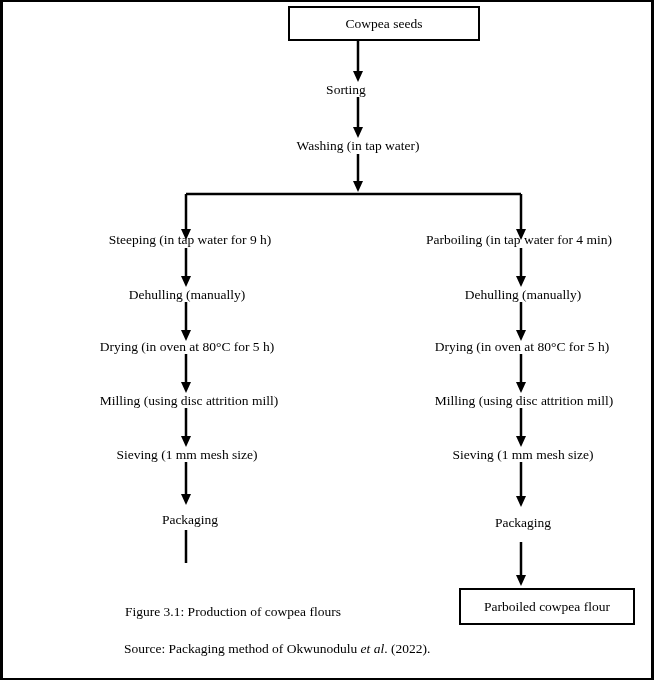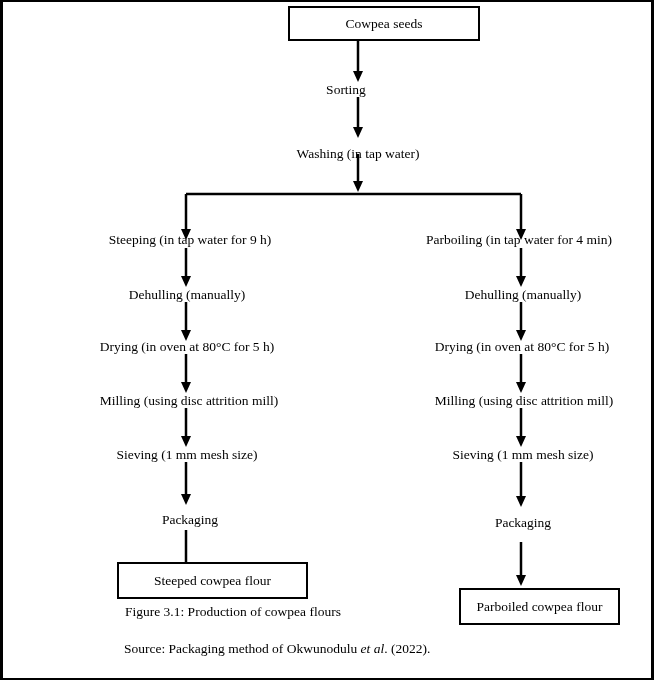"Washing (in tap water)" div.lbl { top: 144px -> 136px }
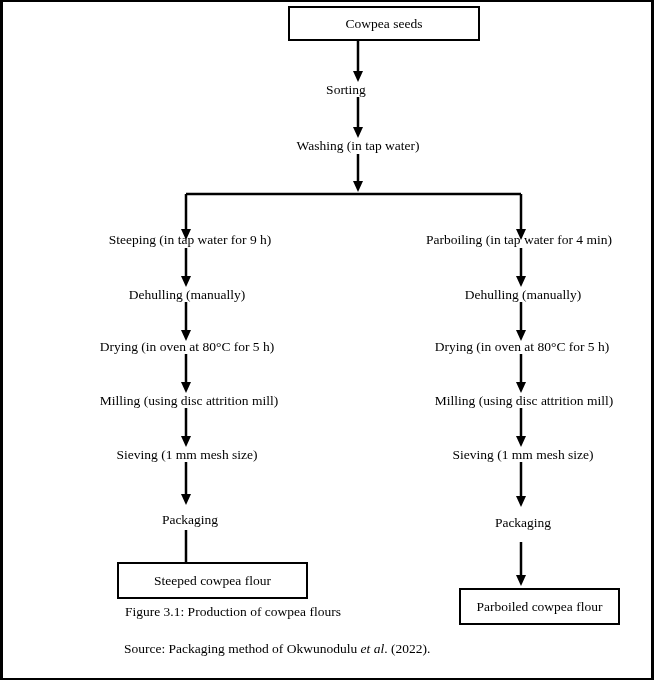"Steeped cowpea flour" div.box { html: <div> <span>Steeped cowpea flour</span> </div> -> none }
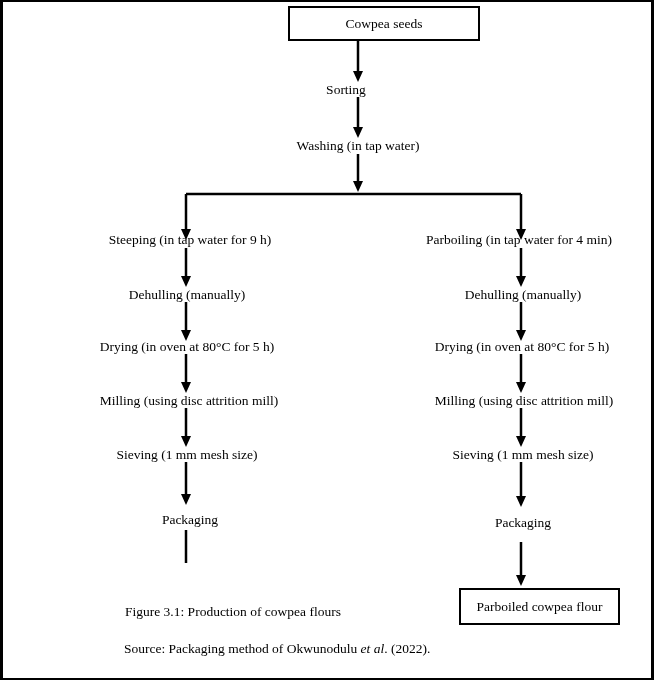"Parboiled cowpea flour" .box-right { width: 161px -> 176px }
